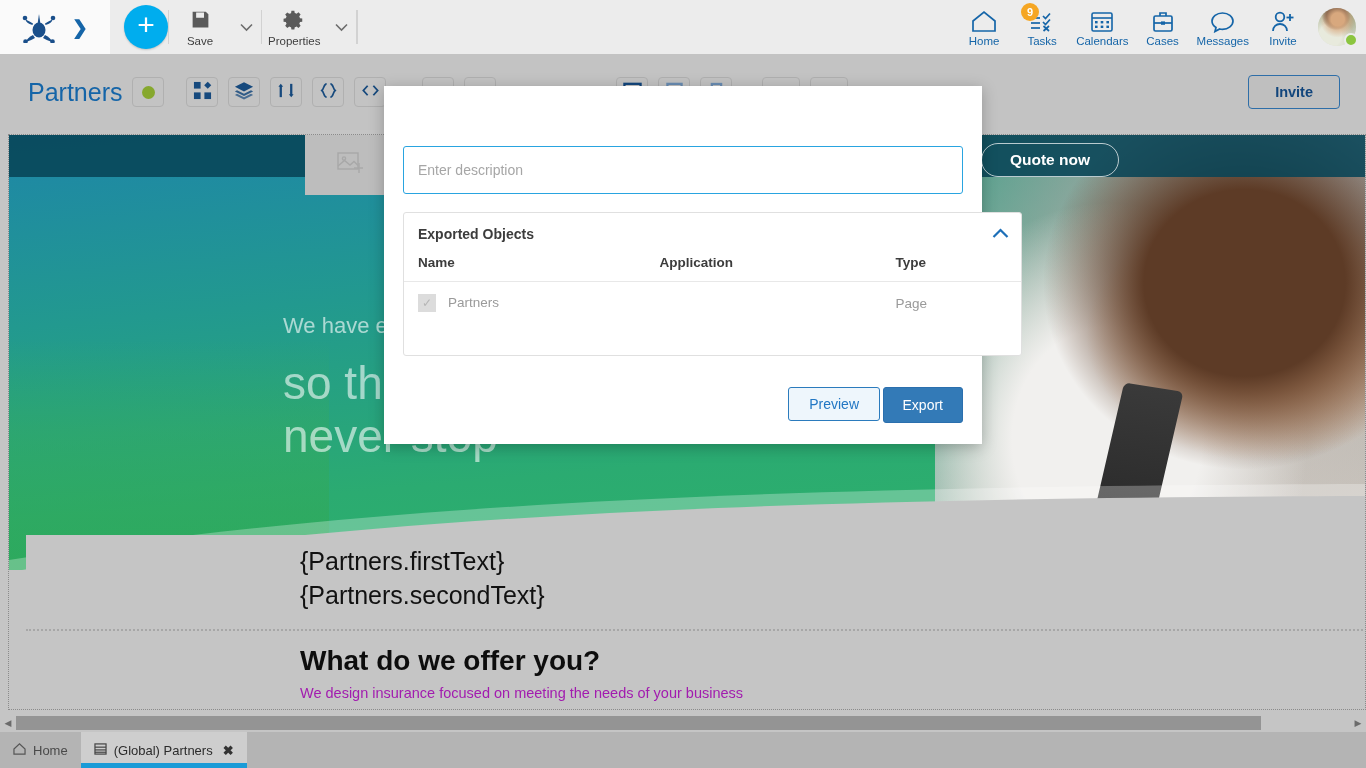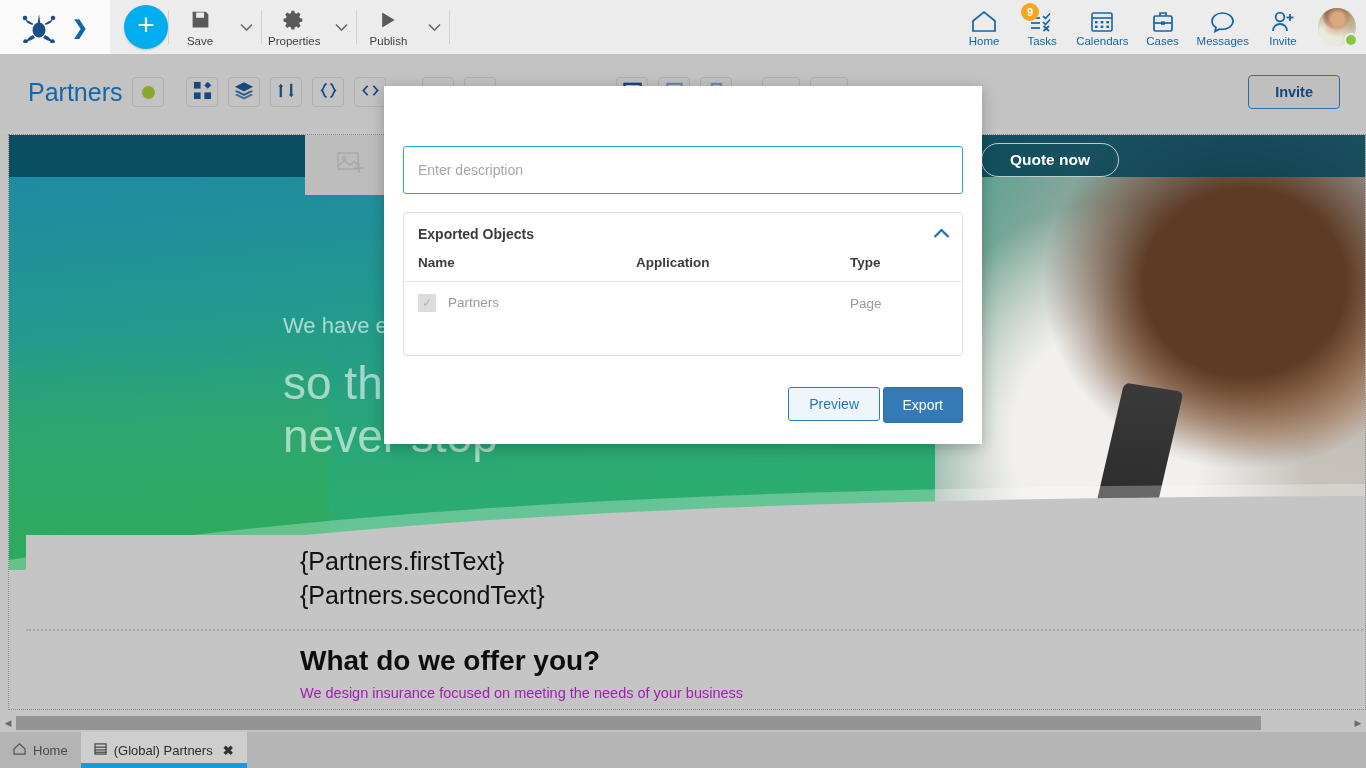"Publish" div.tb-group { html: <div> <div> <span> <svg> <path></path> </svg> </span> <span>Publish</span> </div> <div> <svg> <path></path> </svg> </div> </div> -> none }
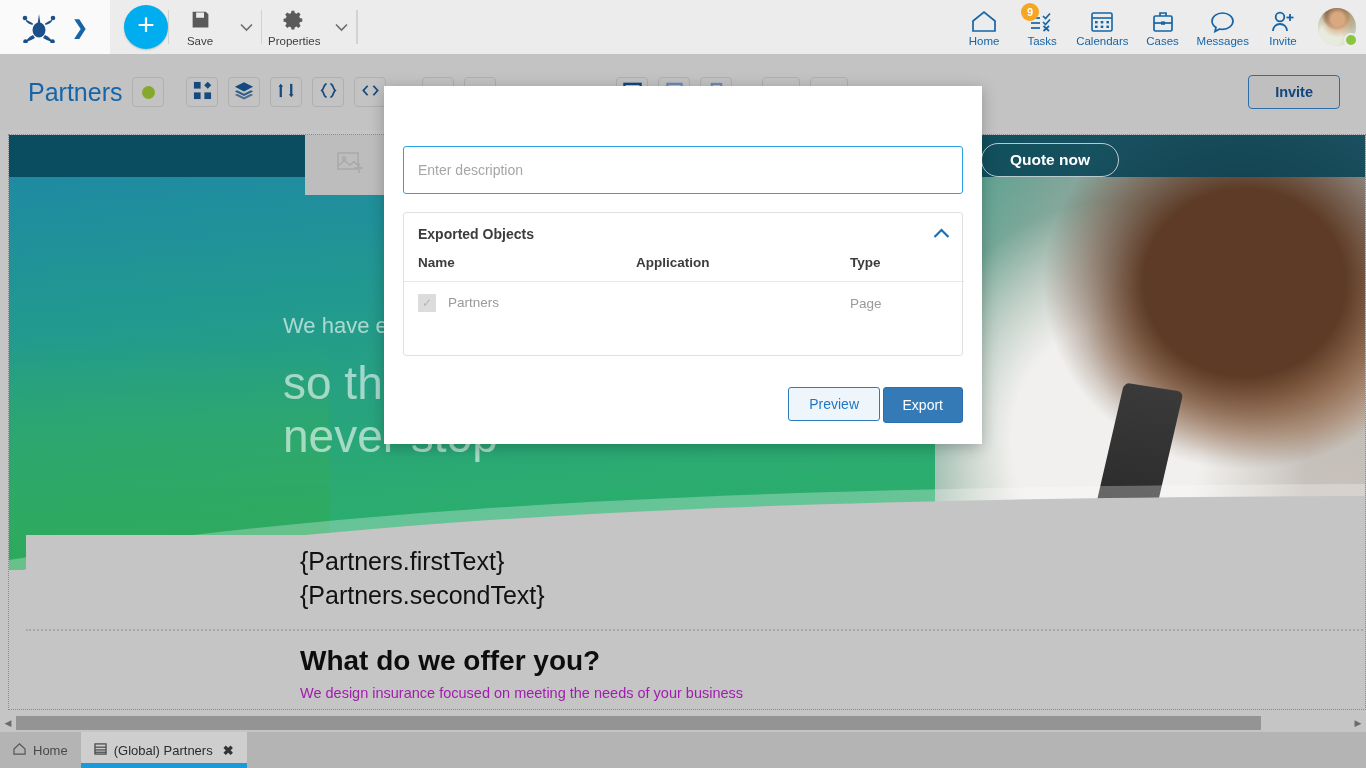"Exported Objects" #exported-panel { width: 560px -> 619px }
